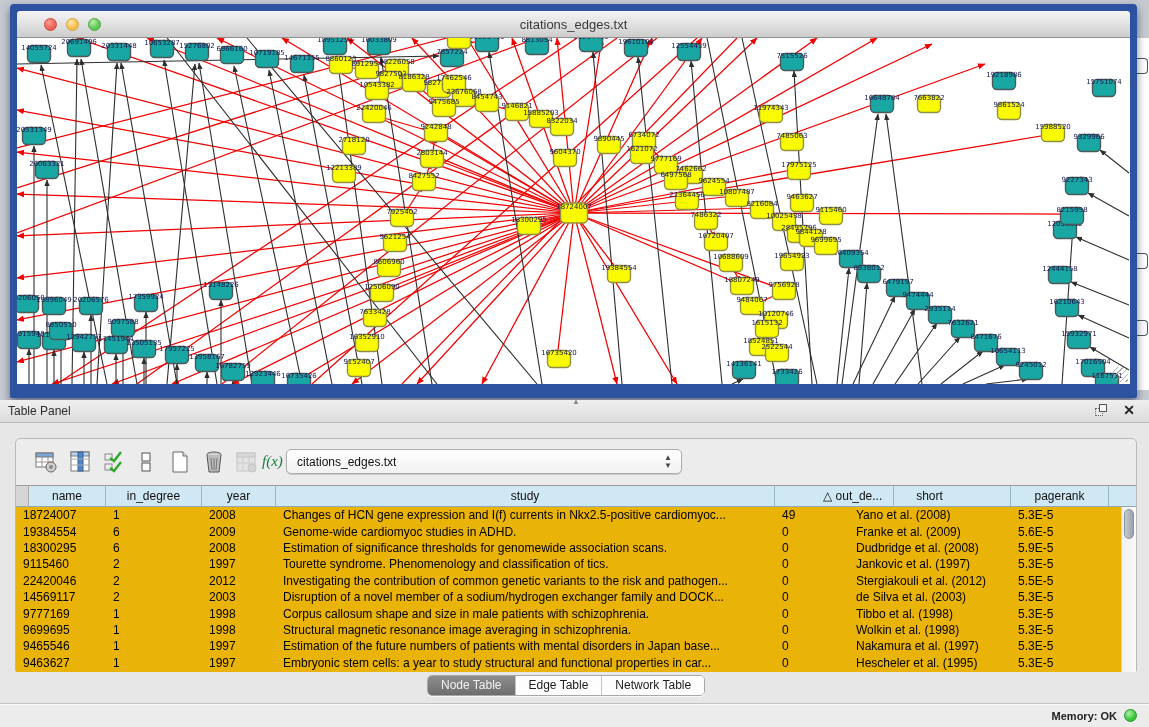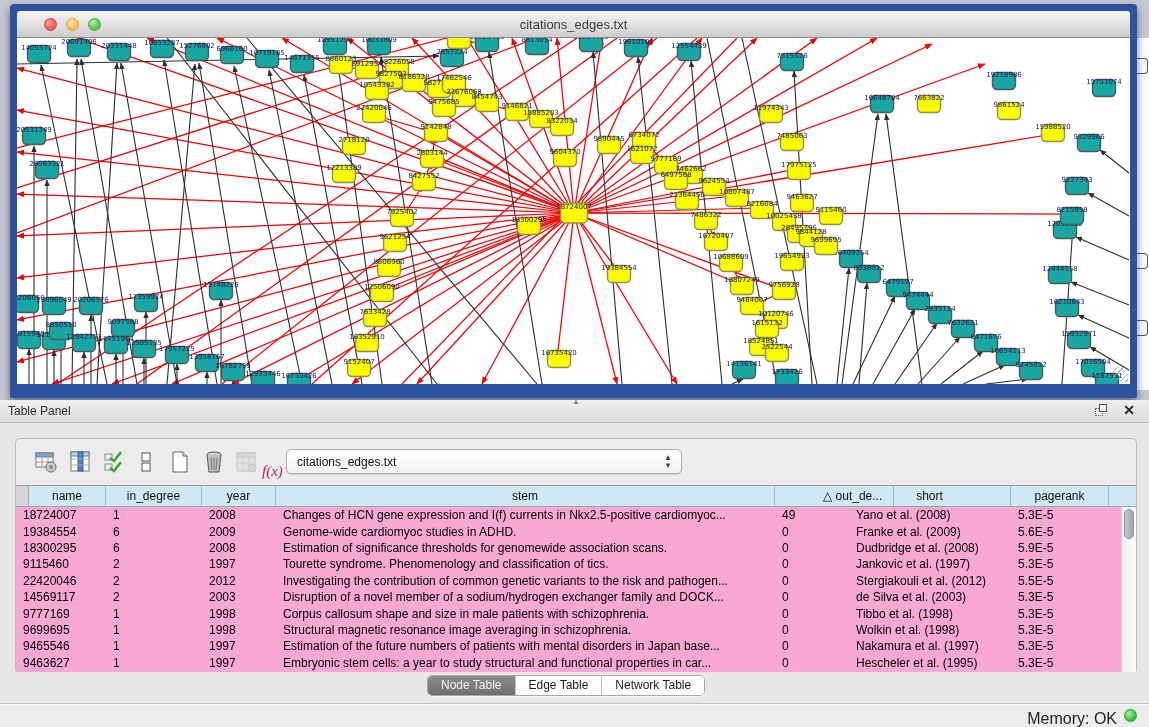"f(x)" div.tool-ic { color: #be185d -> #15803d; top: 24px -> 14px }
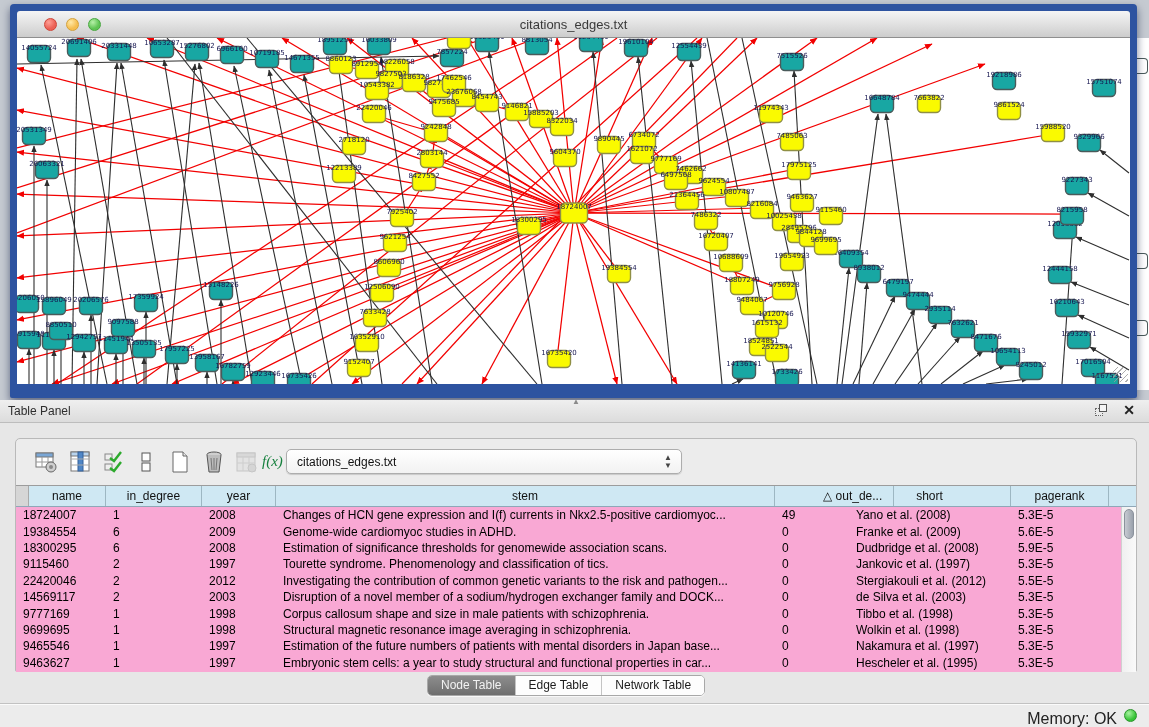"name" .dtable { background: #f9a8d4 -> #eab308 }
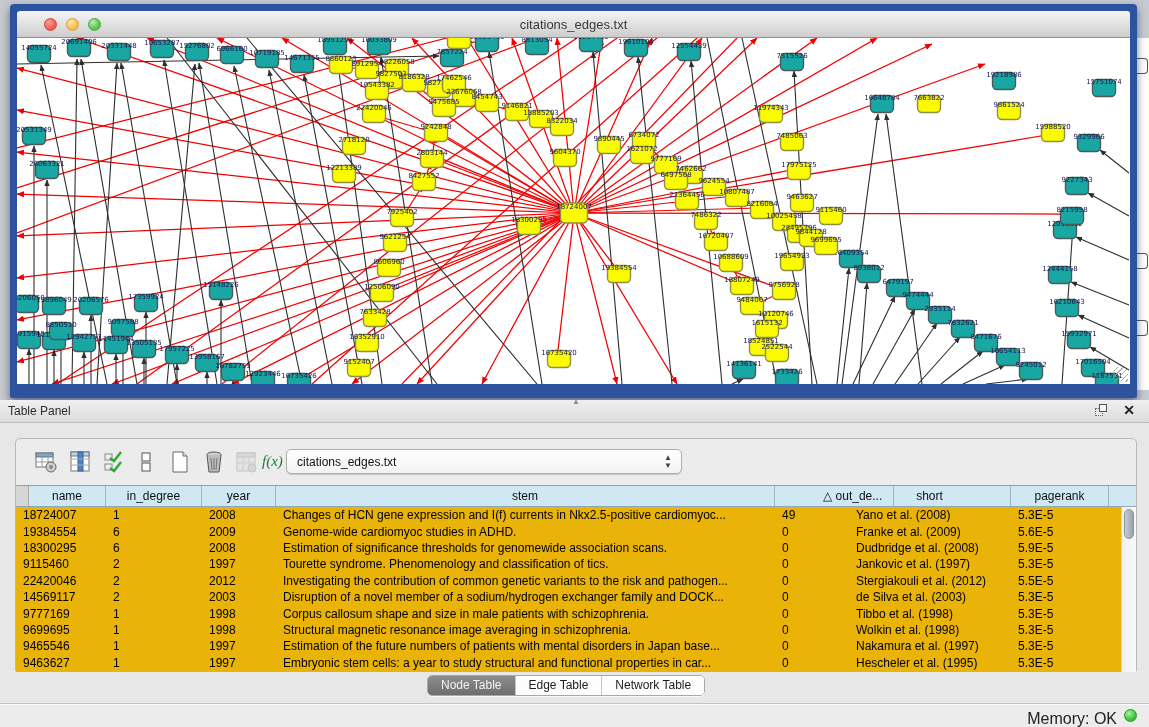"stem" span.th { text: stem -> study }
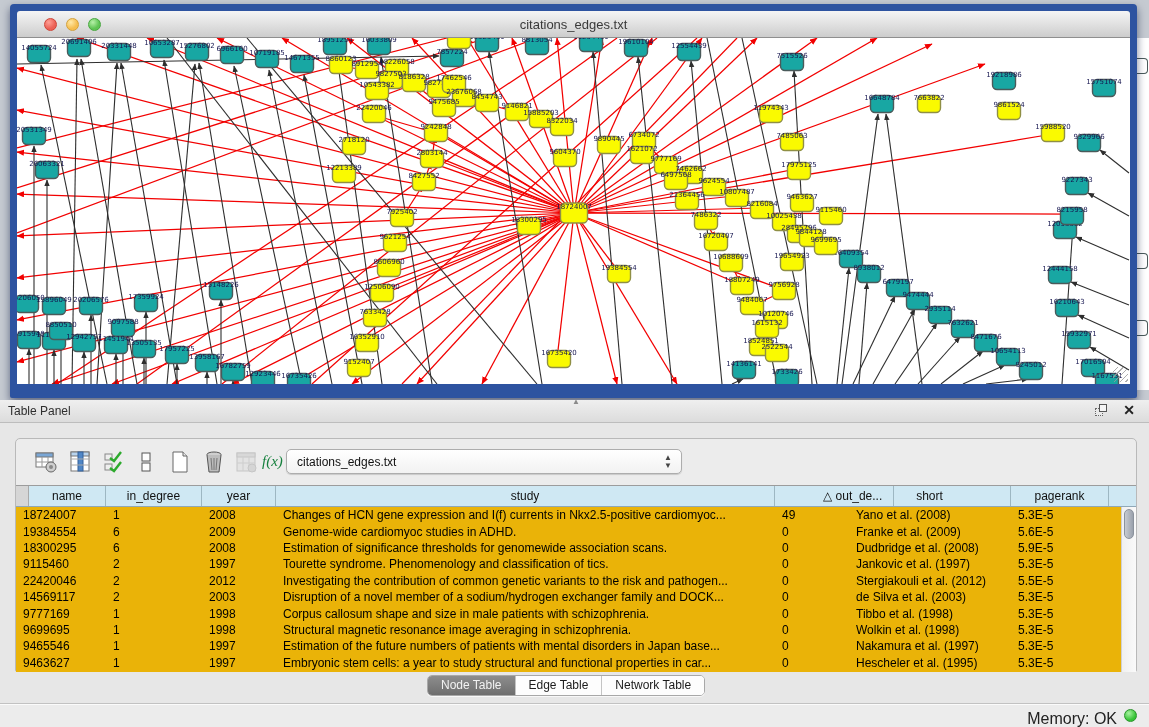"Memory: OK" .mem-label { font-size: 16px -> 11px; font-weight: none -> bold }
